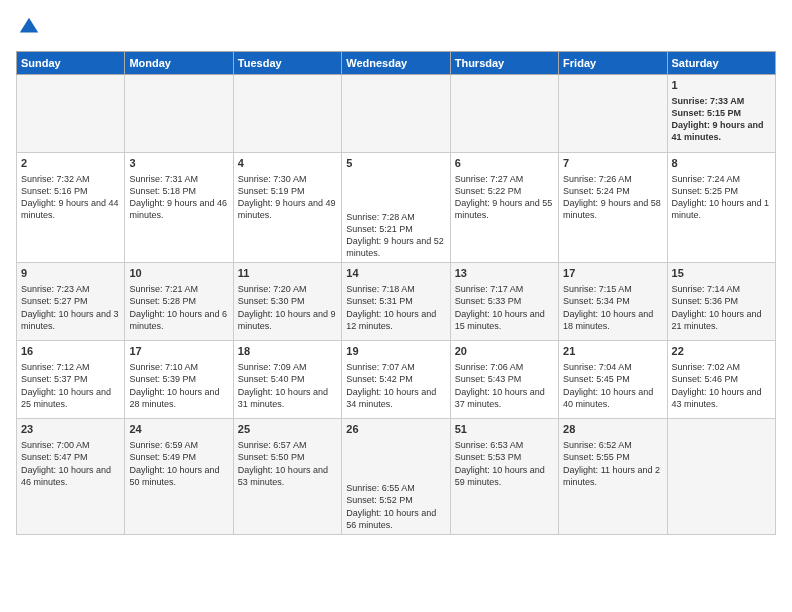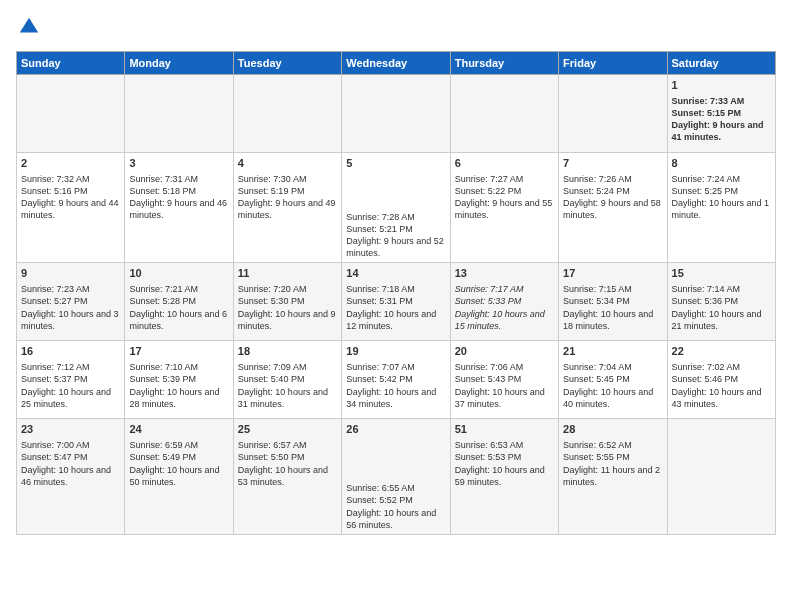"Sunrise: 7:17 AM" div.day-info { font-style: italic -> none }
